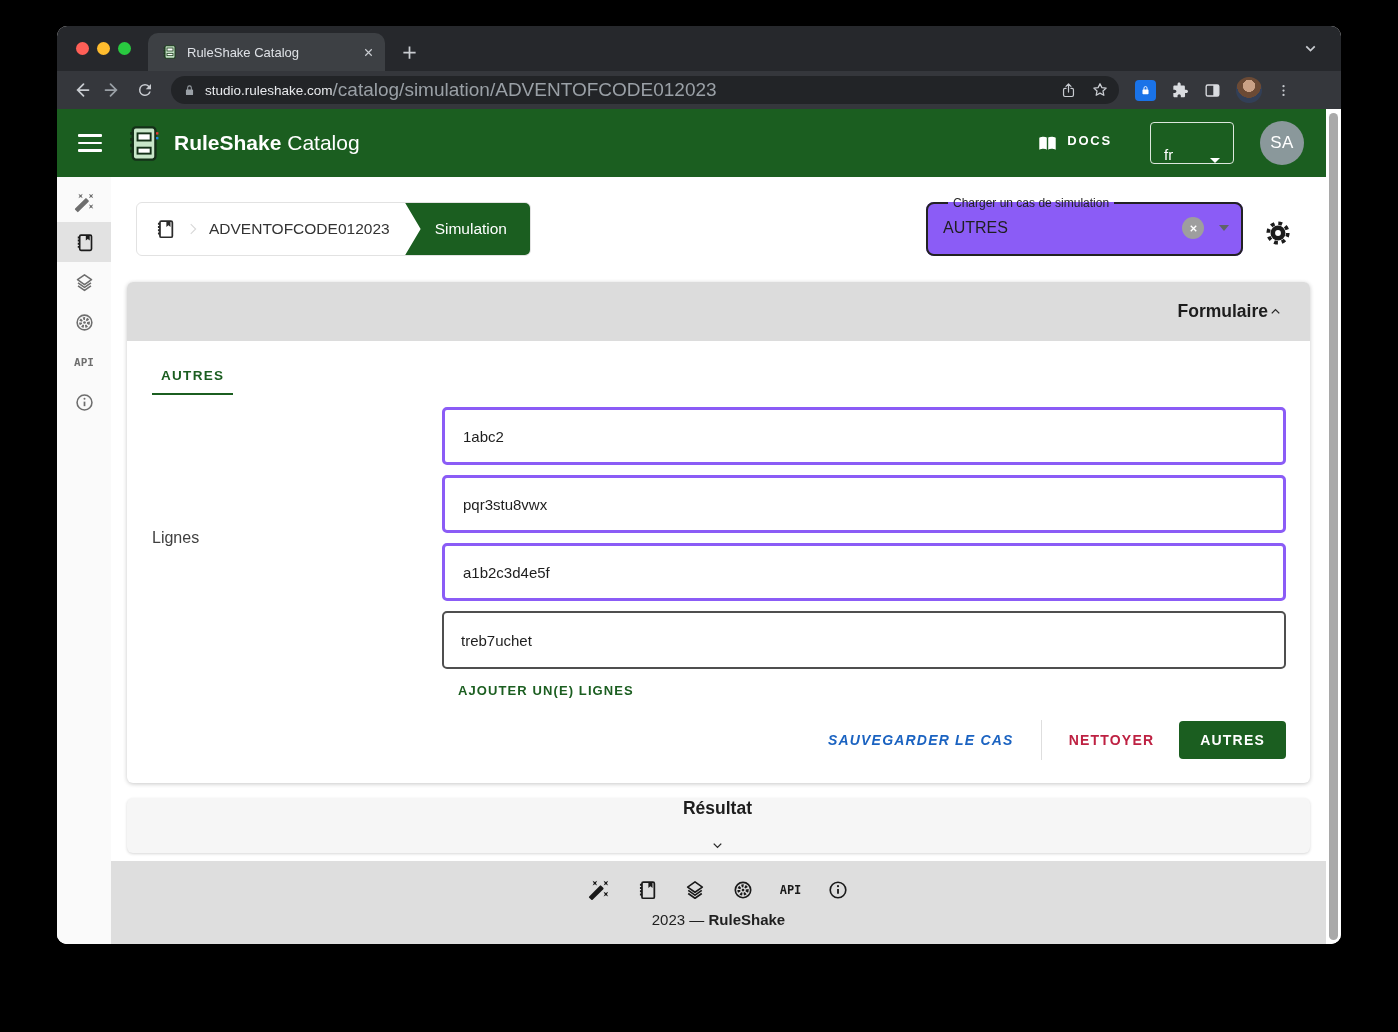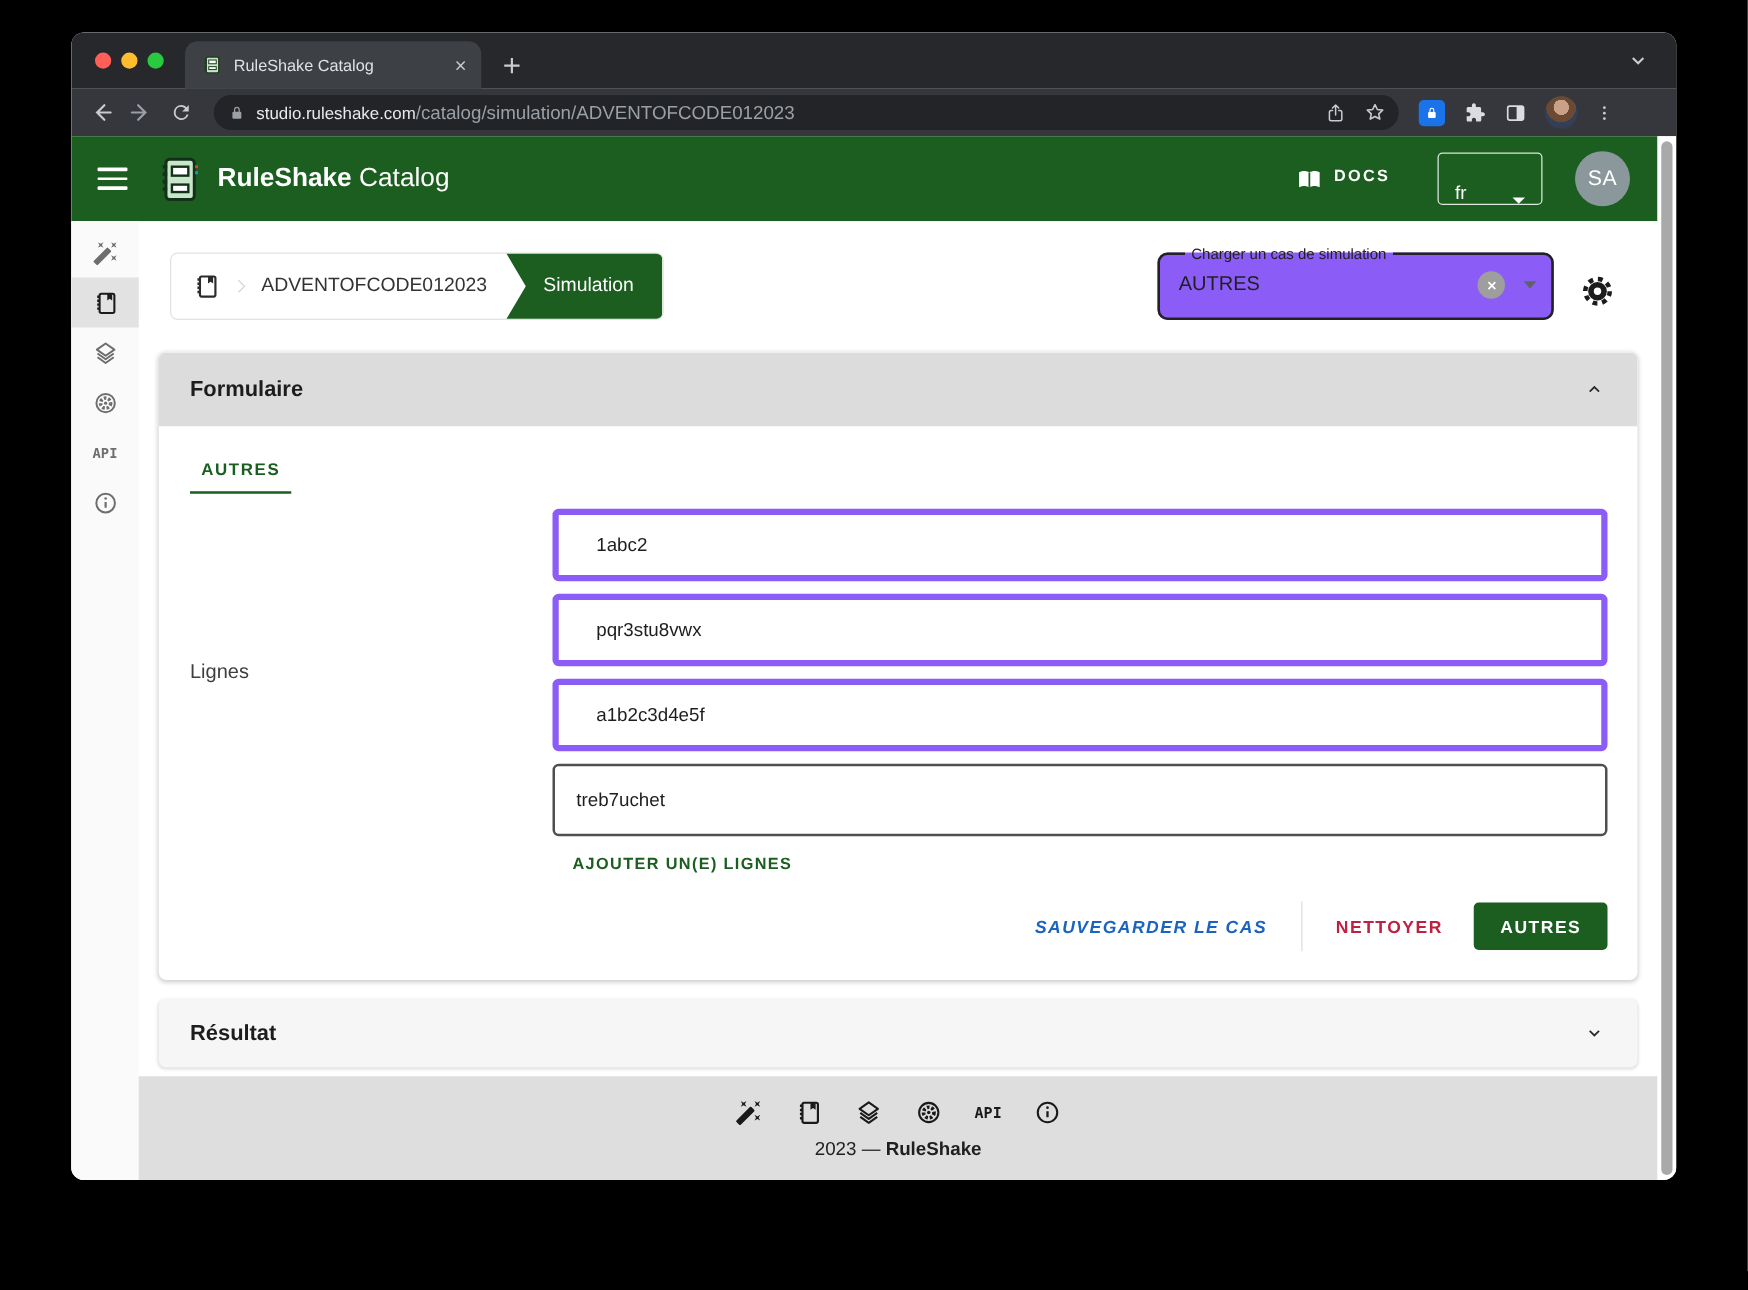"/catalog/simulation/ADVENTOFCODE012023" .url-path { font-size: 15px -> 19px }
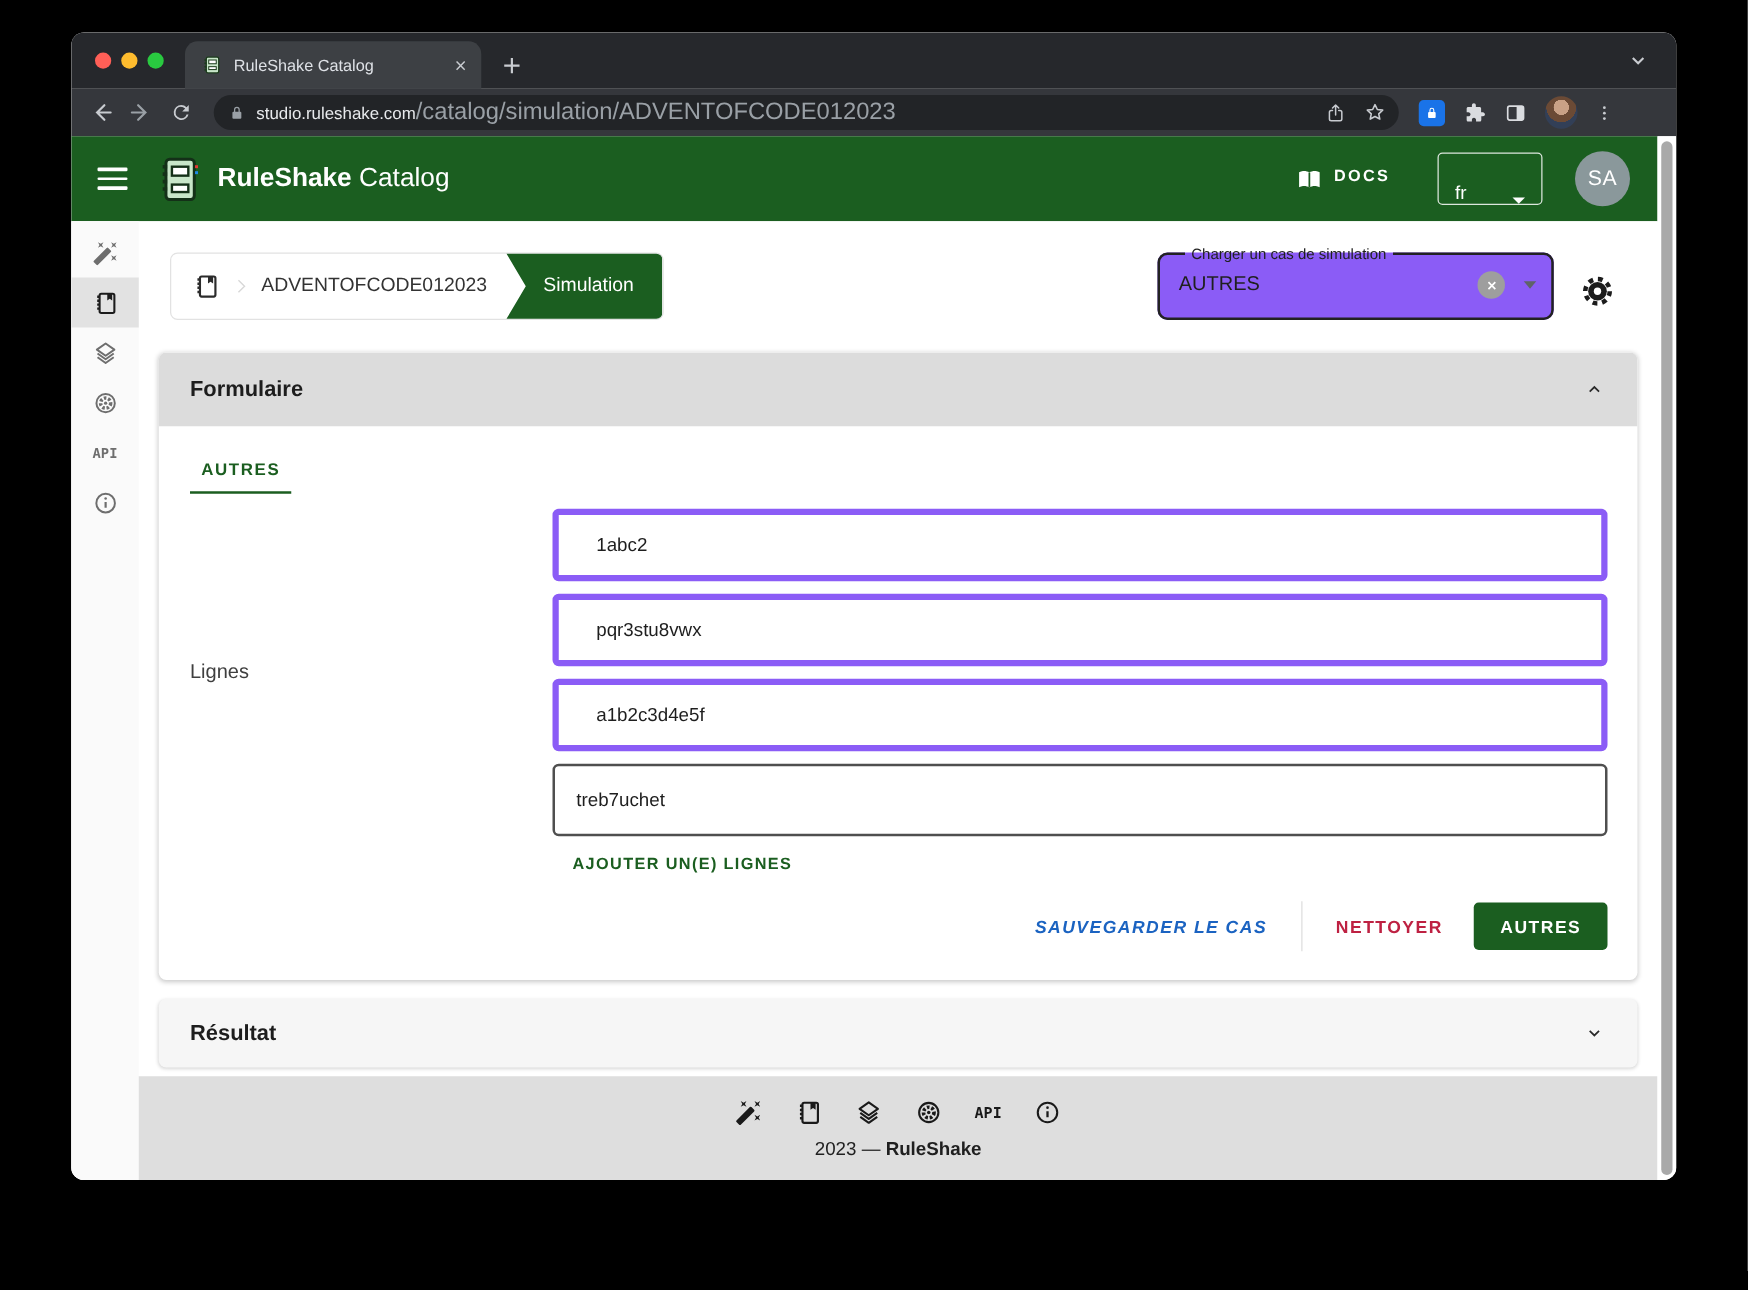"Formulaire" .panel-header { justify-content: space-between -> flex-end }
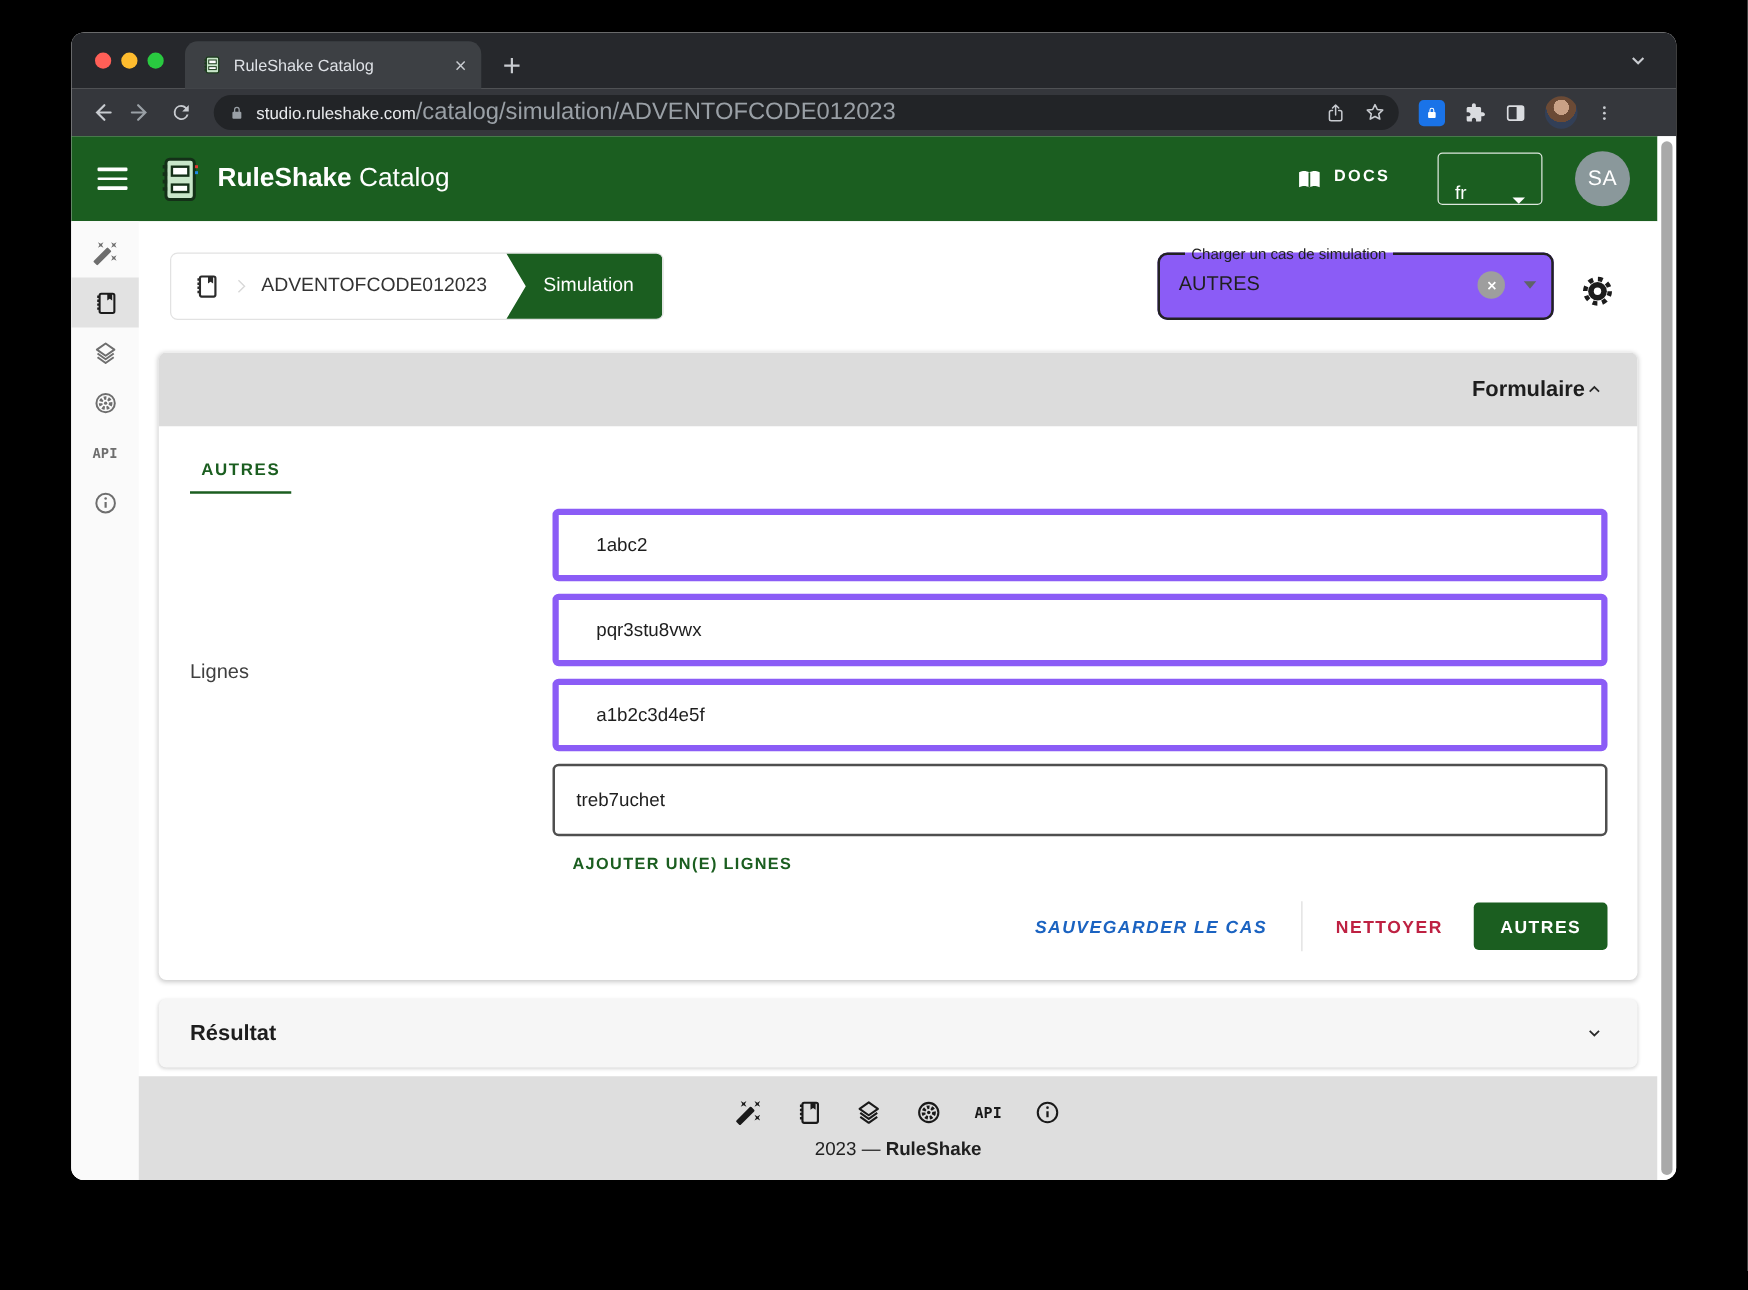"1abc2" input.line { border: 5px solid #8b5cf6 -> 3px solid #8b5cf6; padding: 0 30px -> 0 18px }
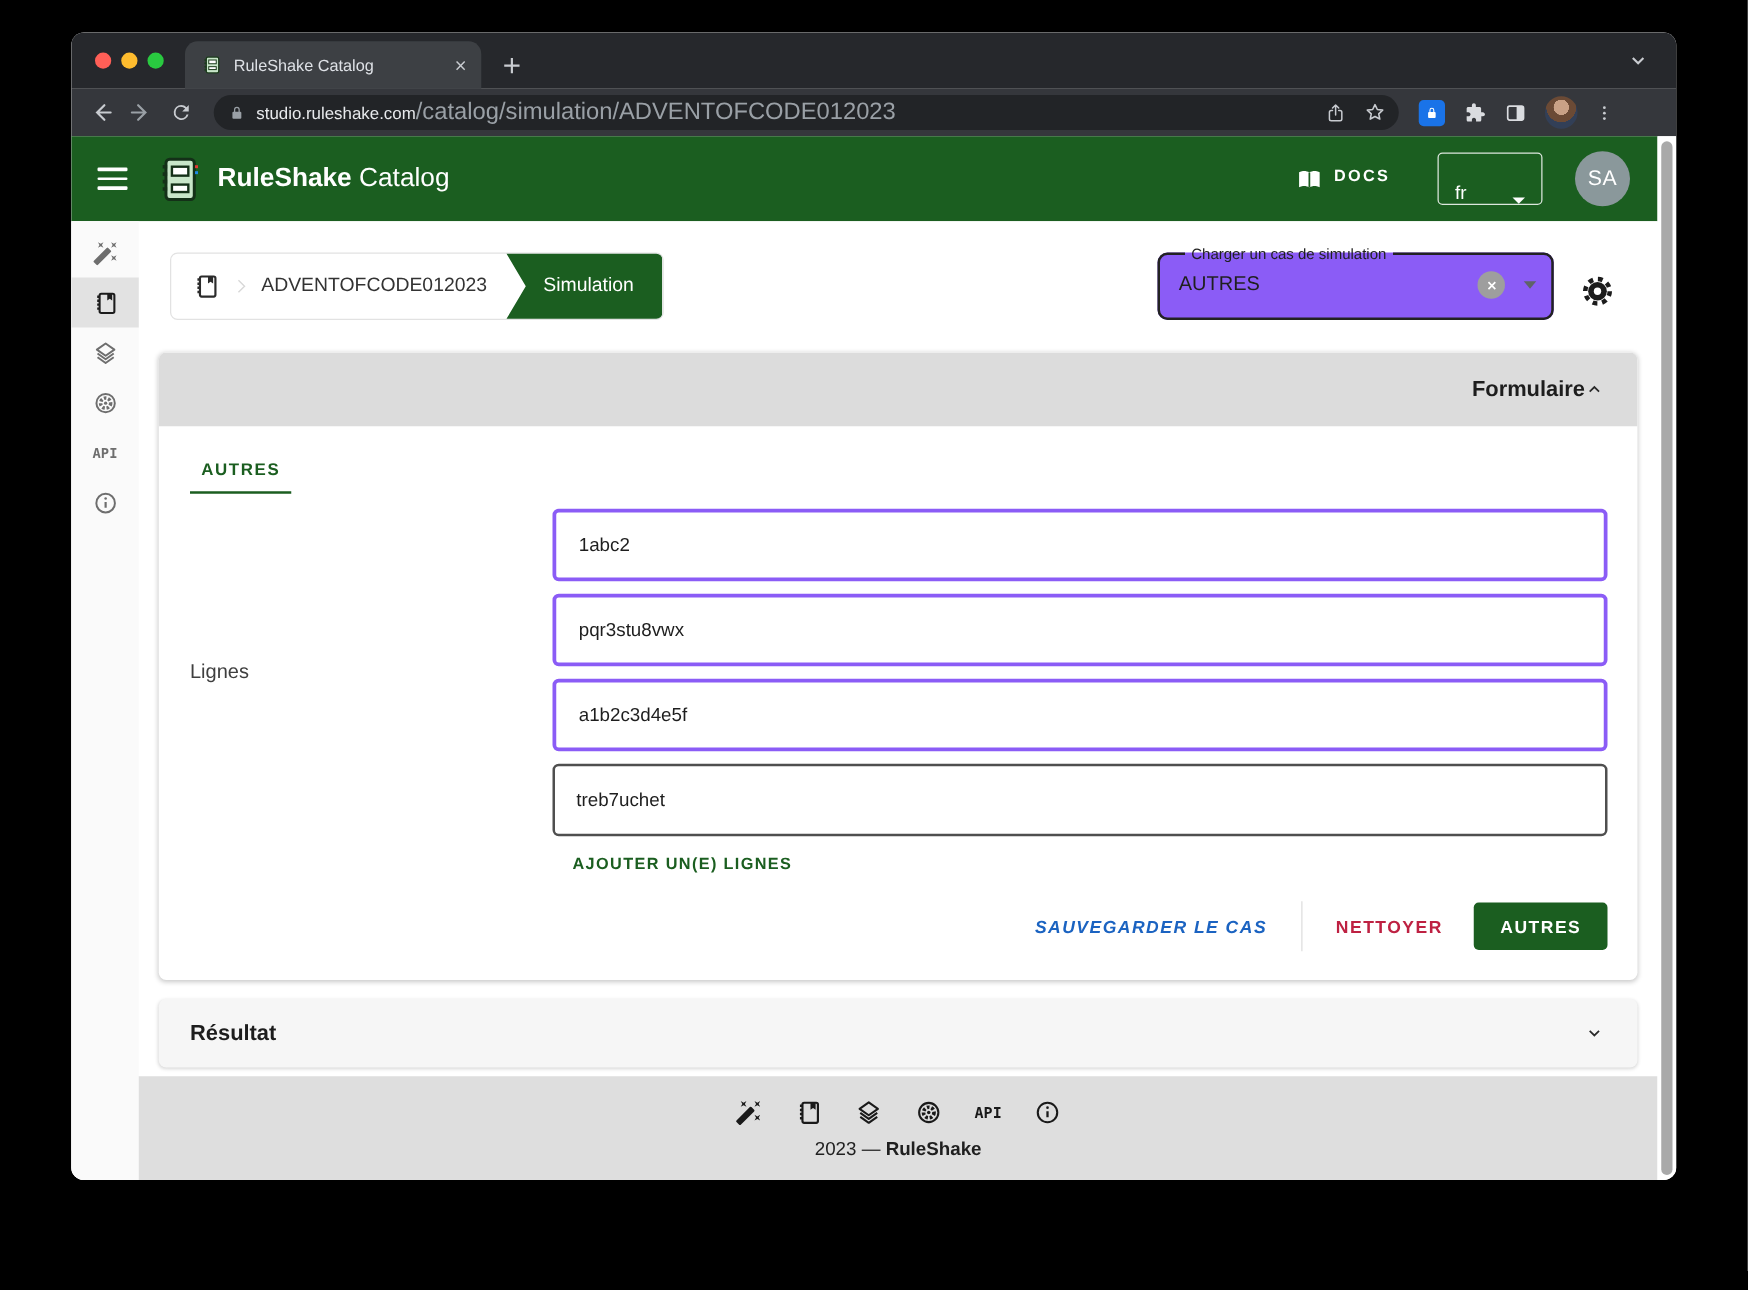"Résultat" .result-panel { flex-direction: none -> column }
